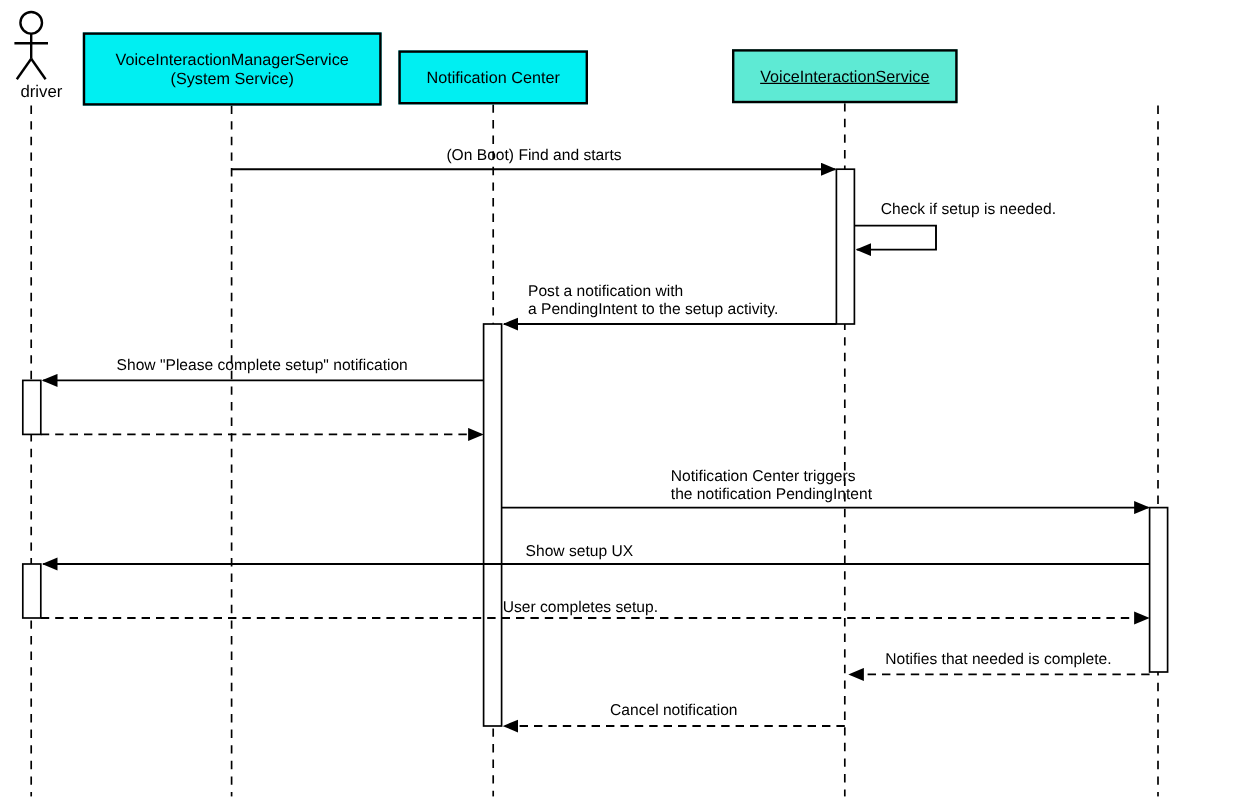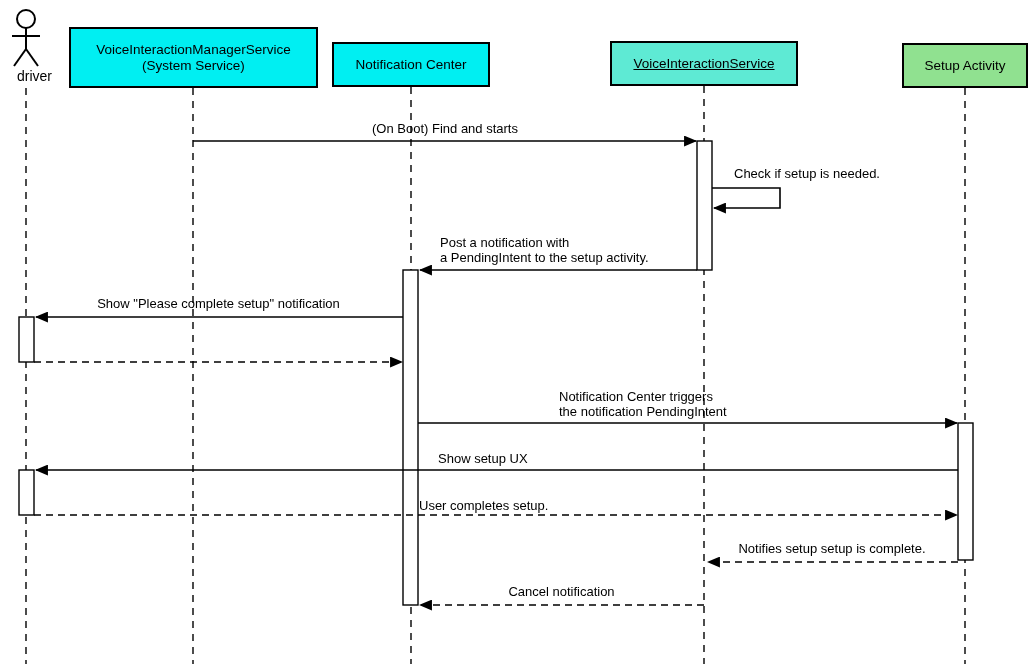"Setup Activity" div.pbox { html: <div>Setup Activity</div> -> none }
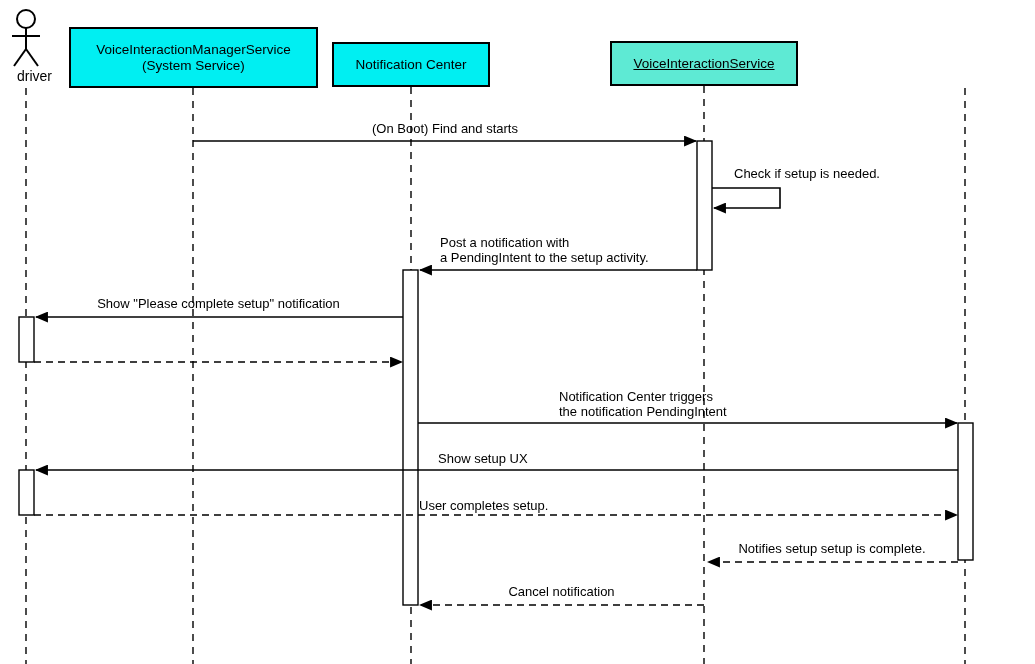"Notifies setup setup is complete." div.msg { text: setup setup -> that needed }
